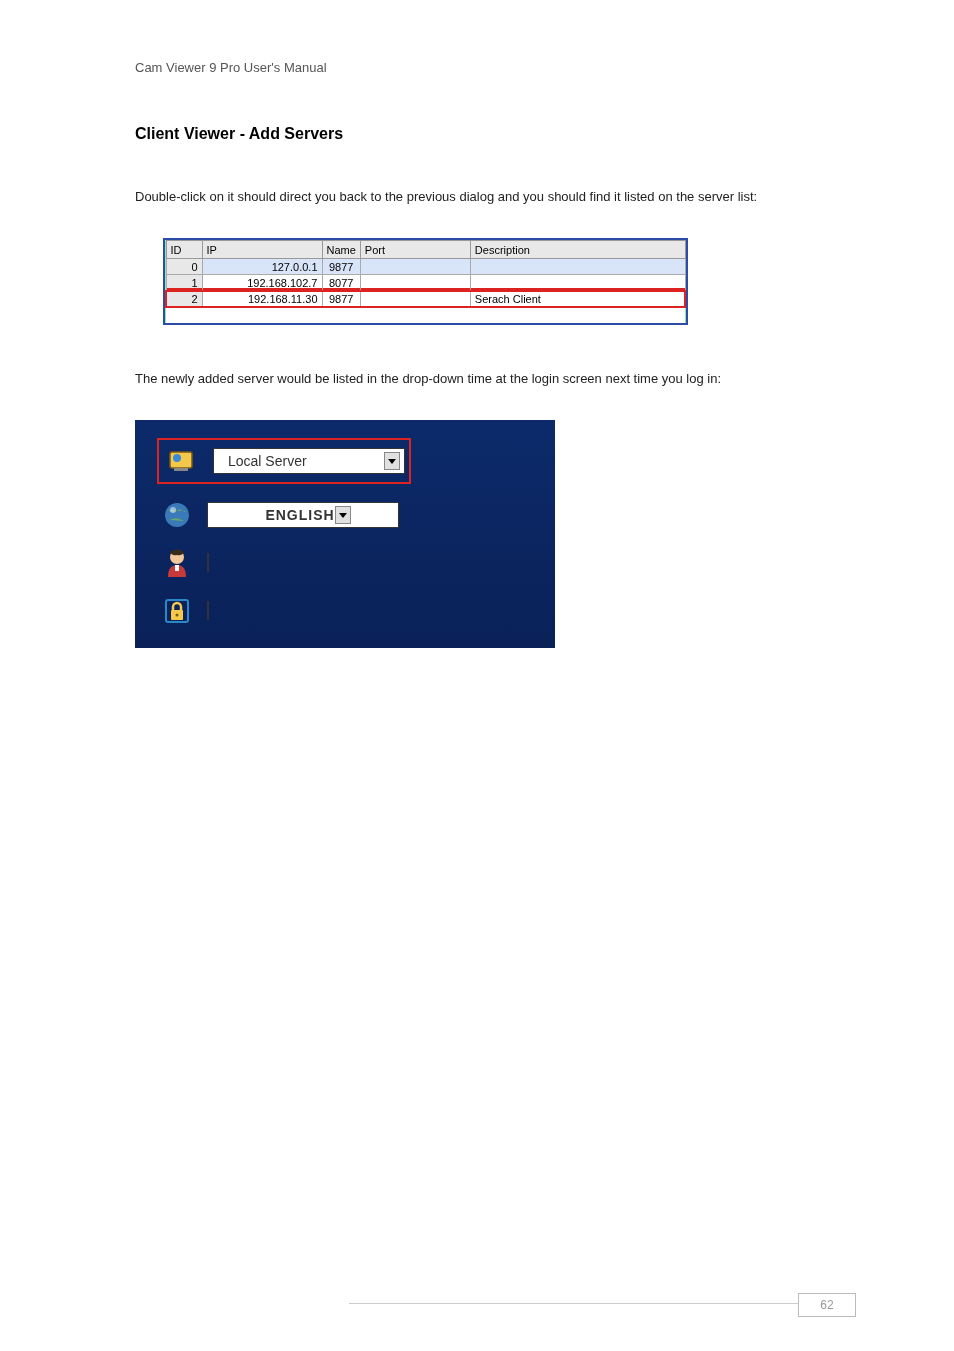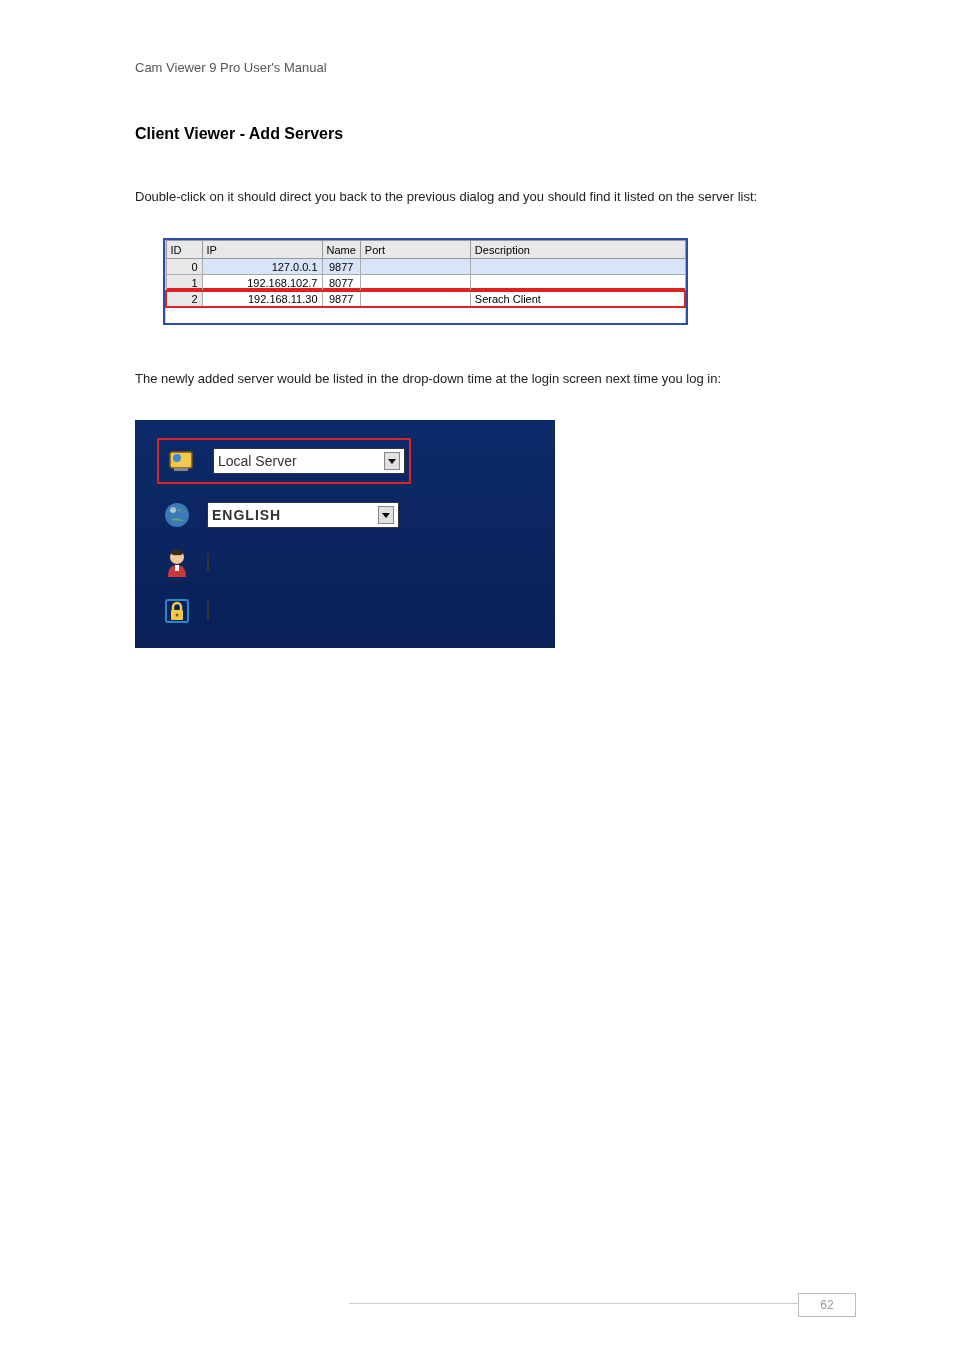"Local Server" .combo { padding: 0 4px 0 4px -> 0 4px 0 14px }
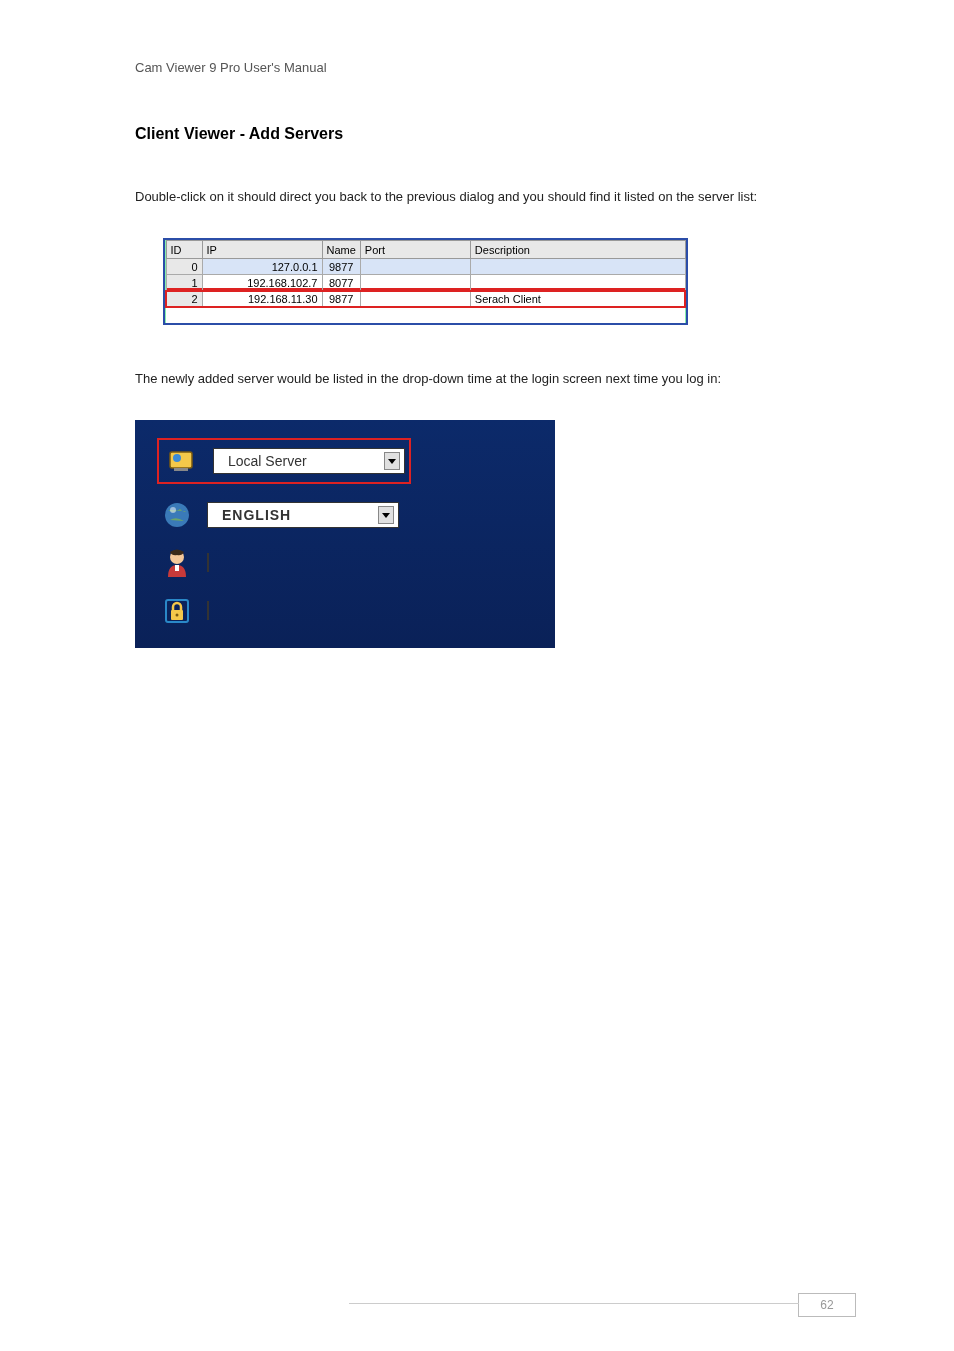"ENGLISH" .combo.bold { justify-content: none -> center }
